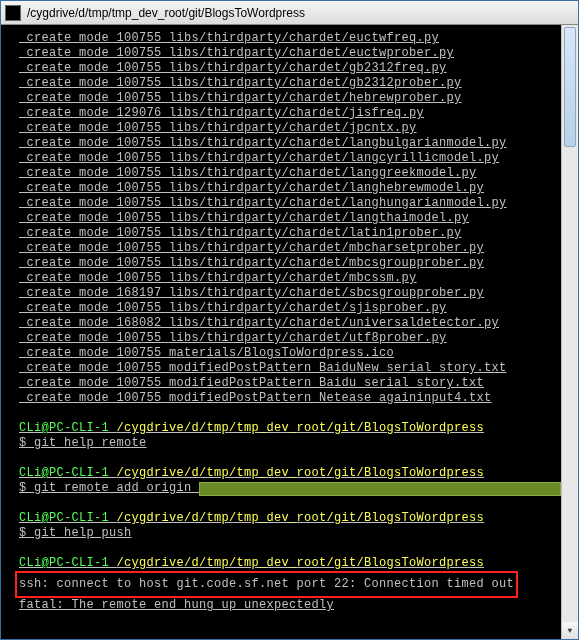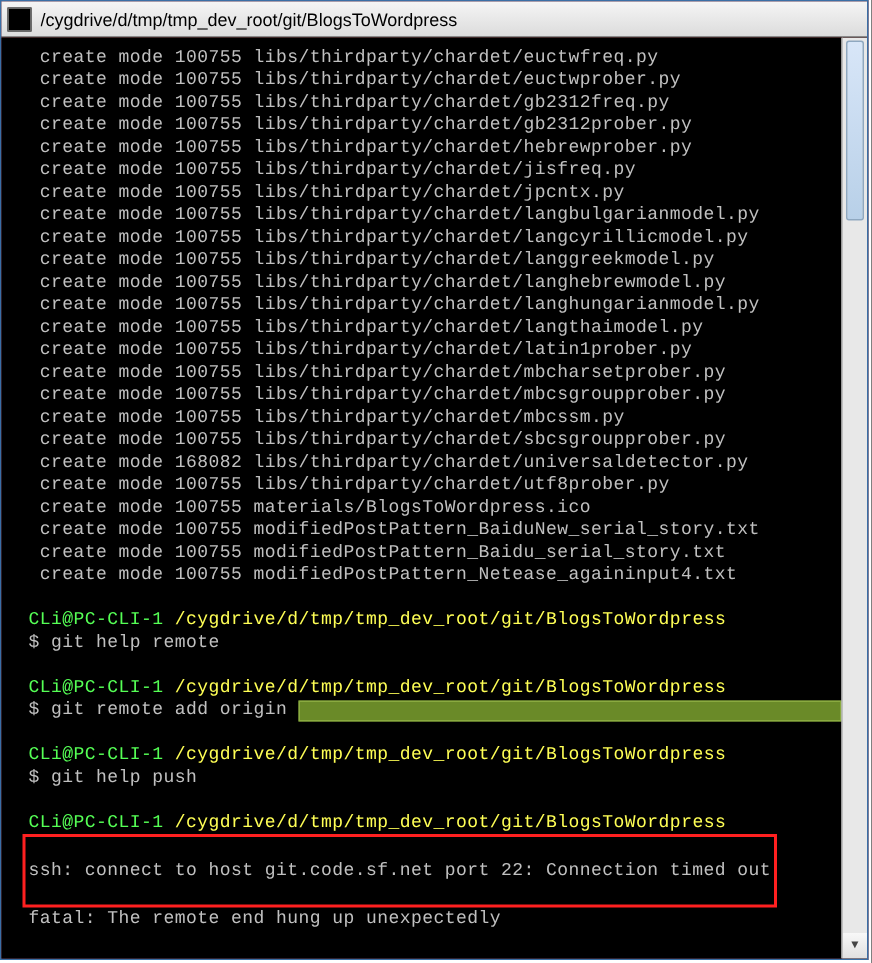"create mode 100755" .line { text-decoration: none -> underline }
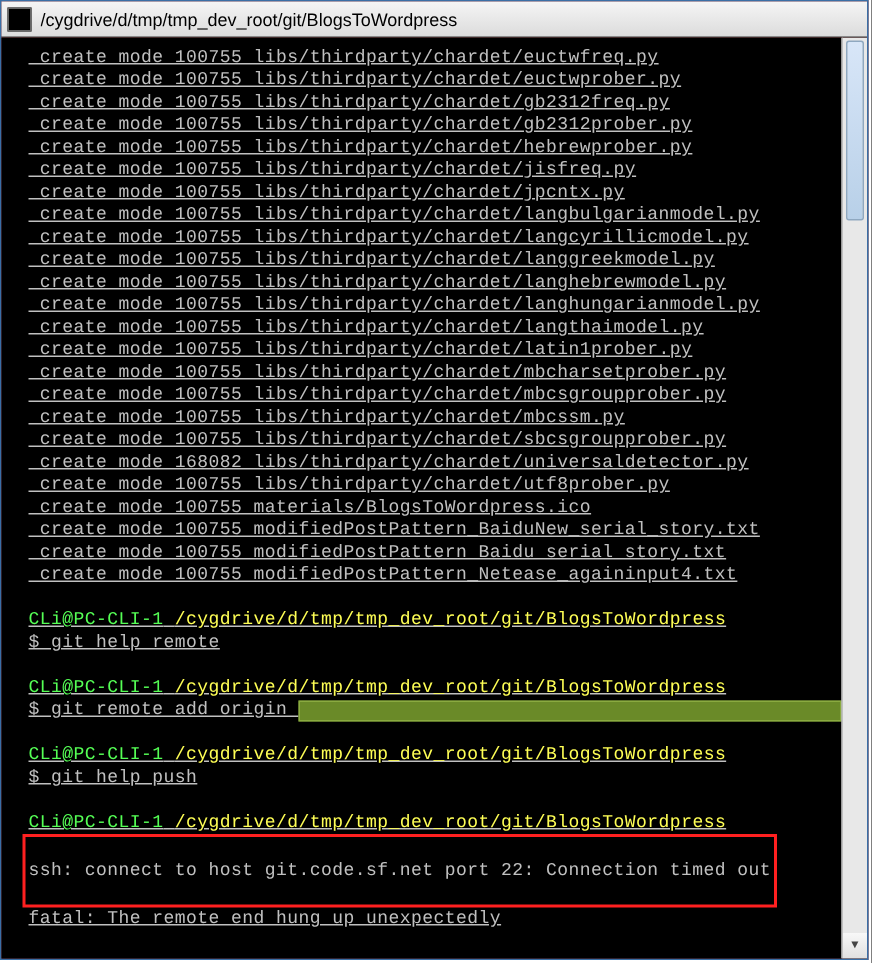"create mode 100755 libs/thirdparty/chardet/jisfreq.py" div.line { text: 100755 -> 129076 }
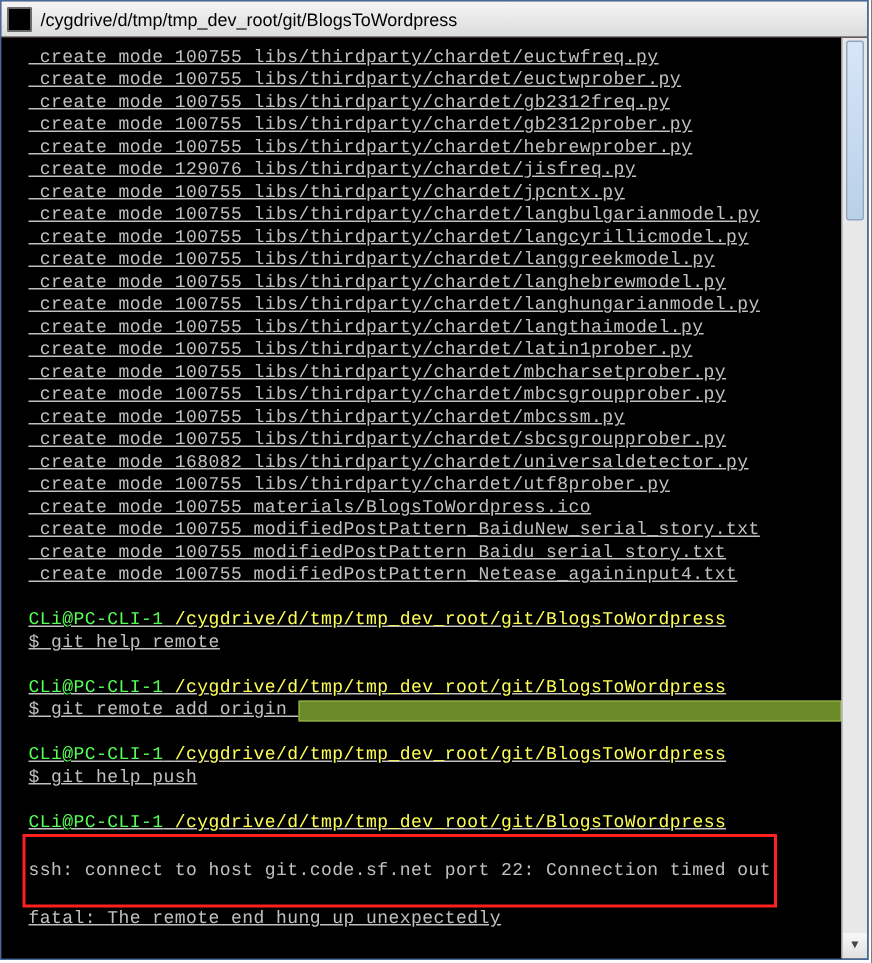"create mode 100755 libs/thirdparty/chardet/sbcsgroupprober.py" div.line { text: 100755 -> 168197 }
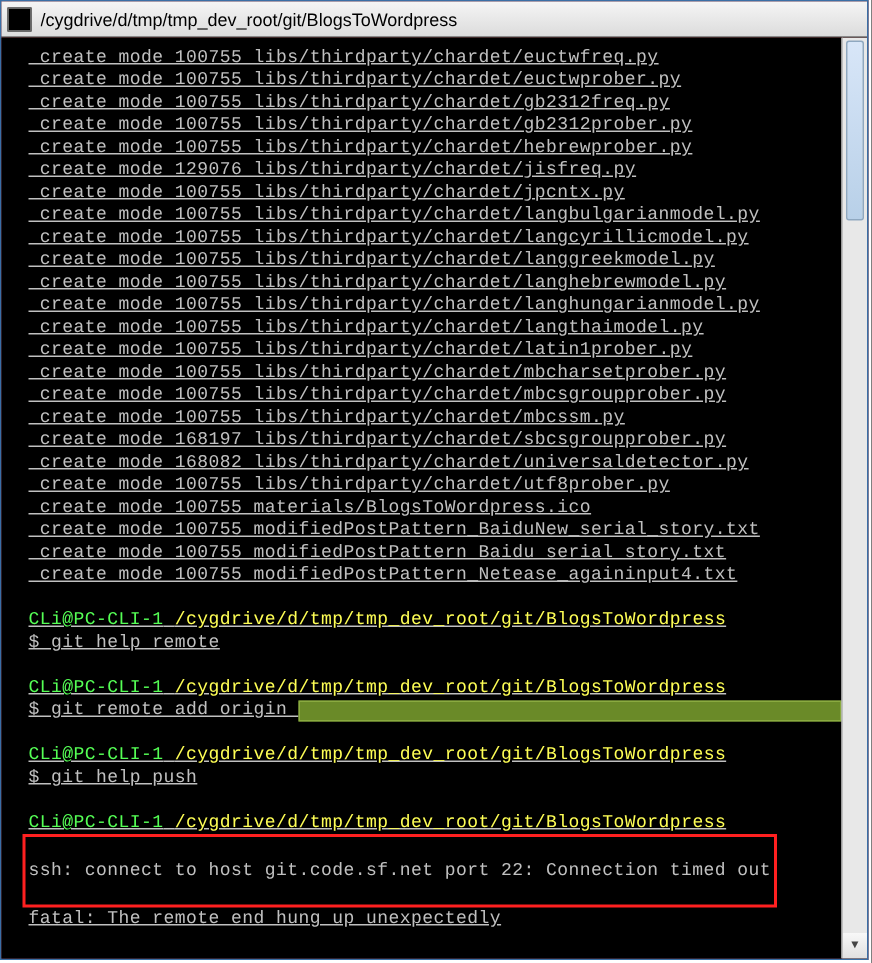"create mode 100755 libs/thirdparty/chardet/sjisprober.py" div.line { html: none -> <div> create mode 100755 libs/thirdparty/chardet/sjisprober.py</div> }
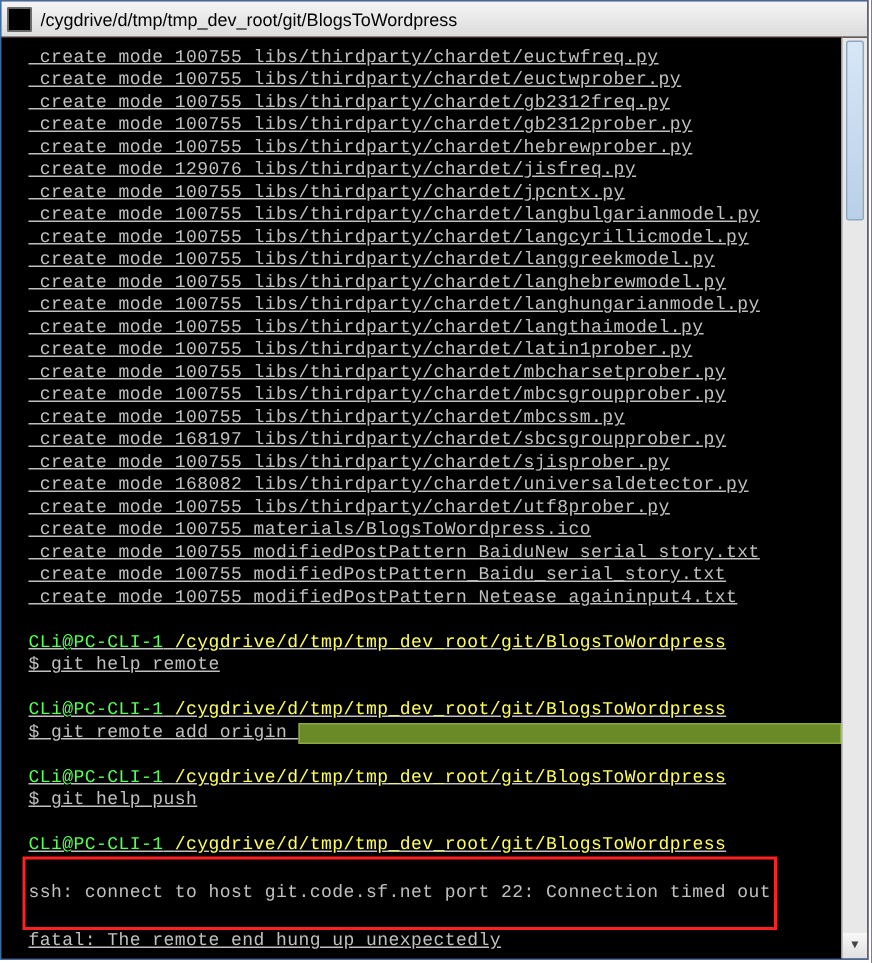"ssh: connect to host git.code.sf.net" .red-box { padding: 15px 2px -> 4px 2px }
